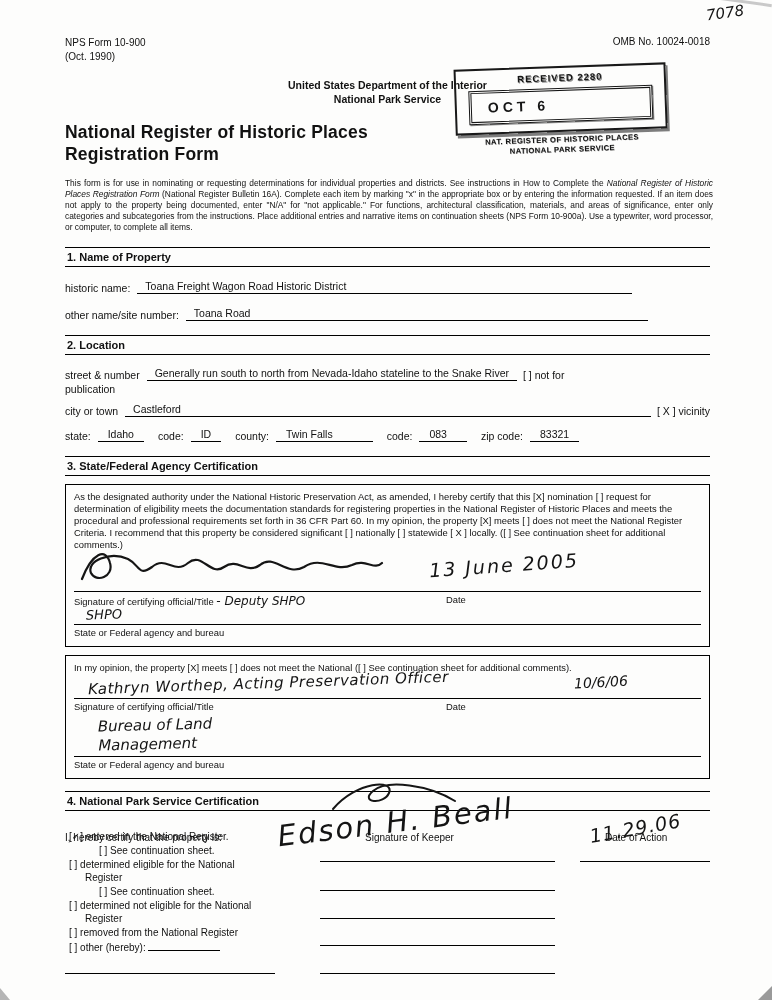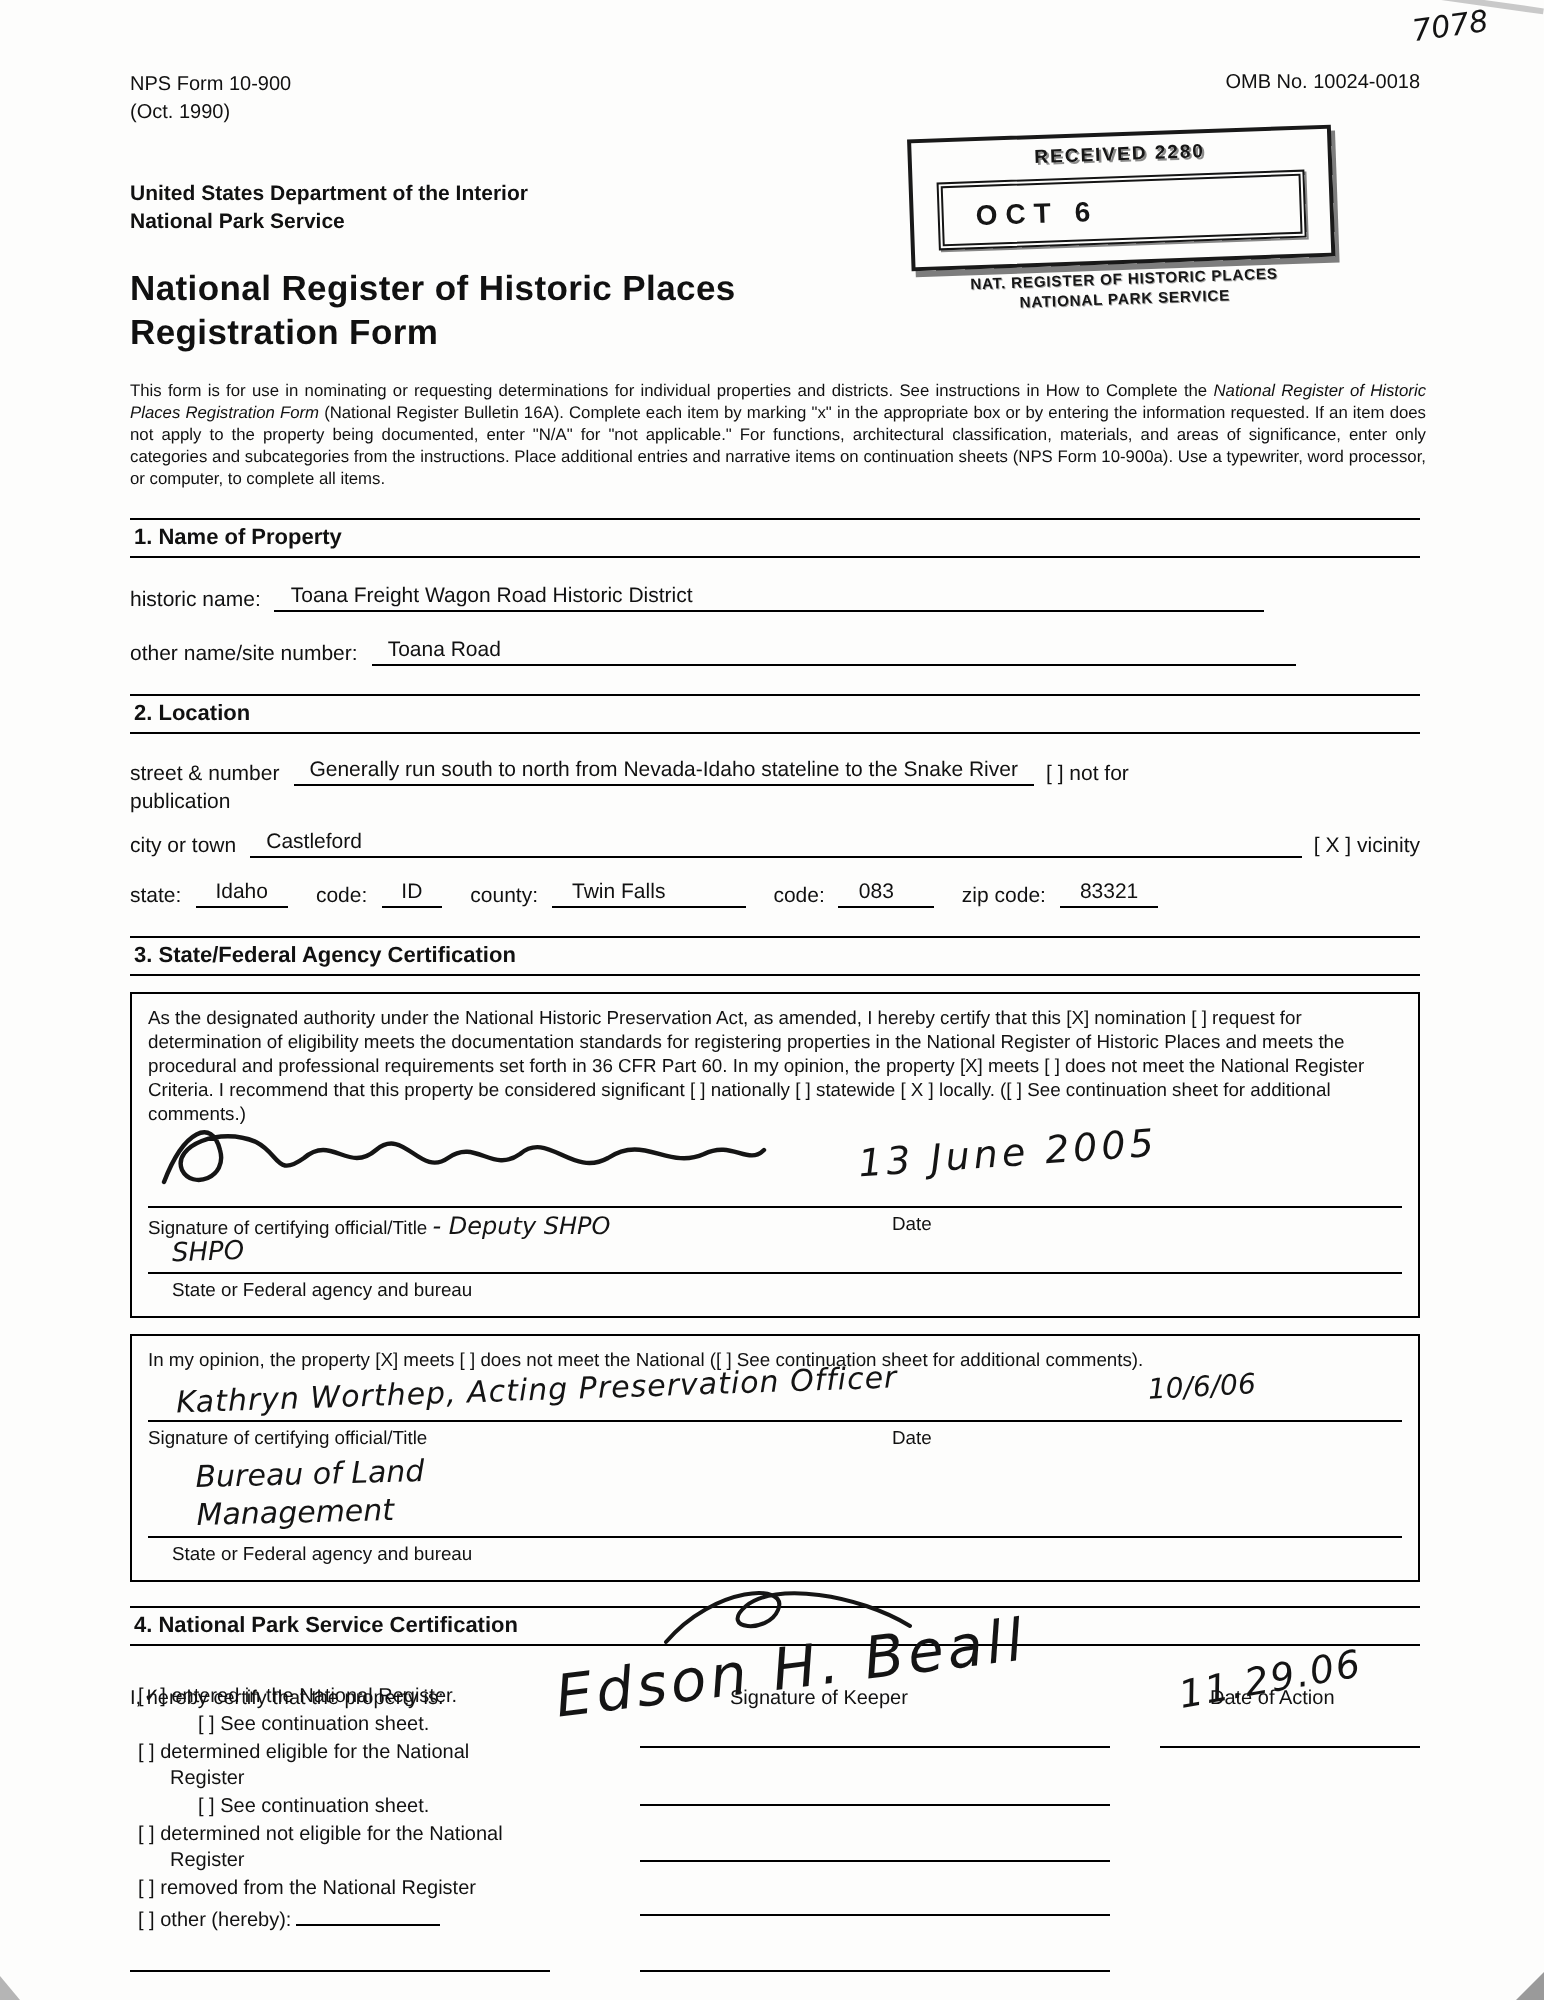"United States Department of the" .agency { margin-top: 28px -> 16px; text-align: none -> center }
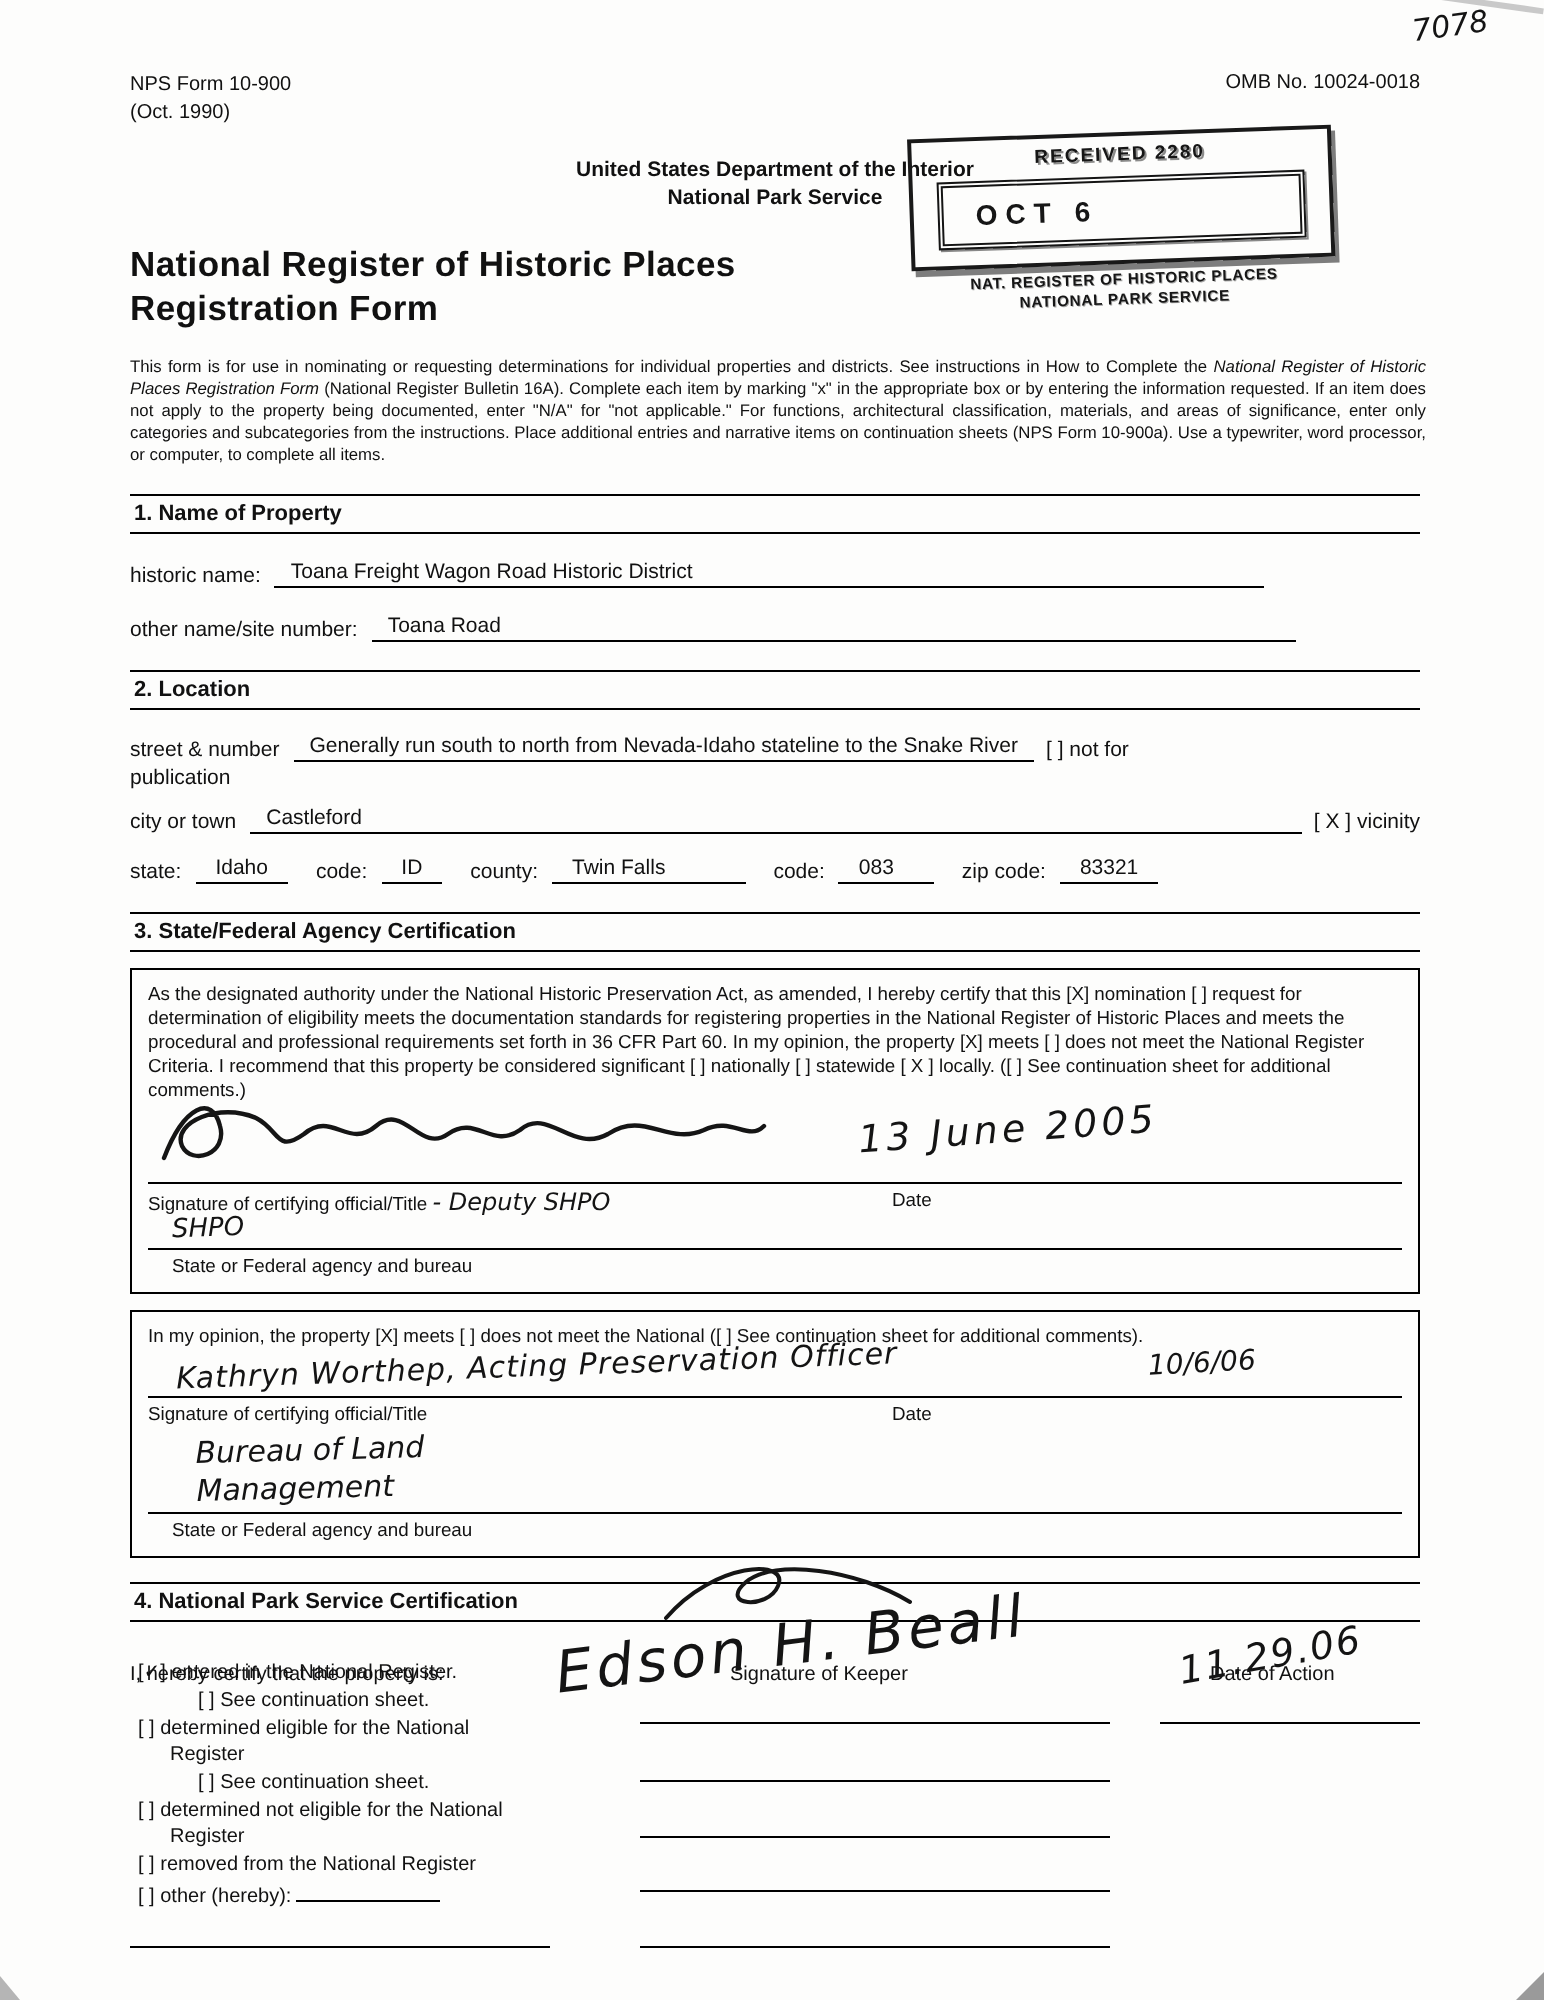"State or Federal agency and" .agencyrow { margin-left: 12px -> none }
